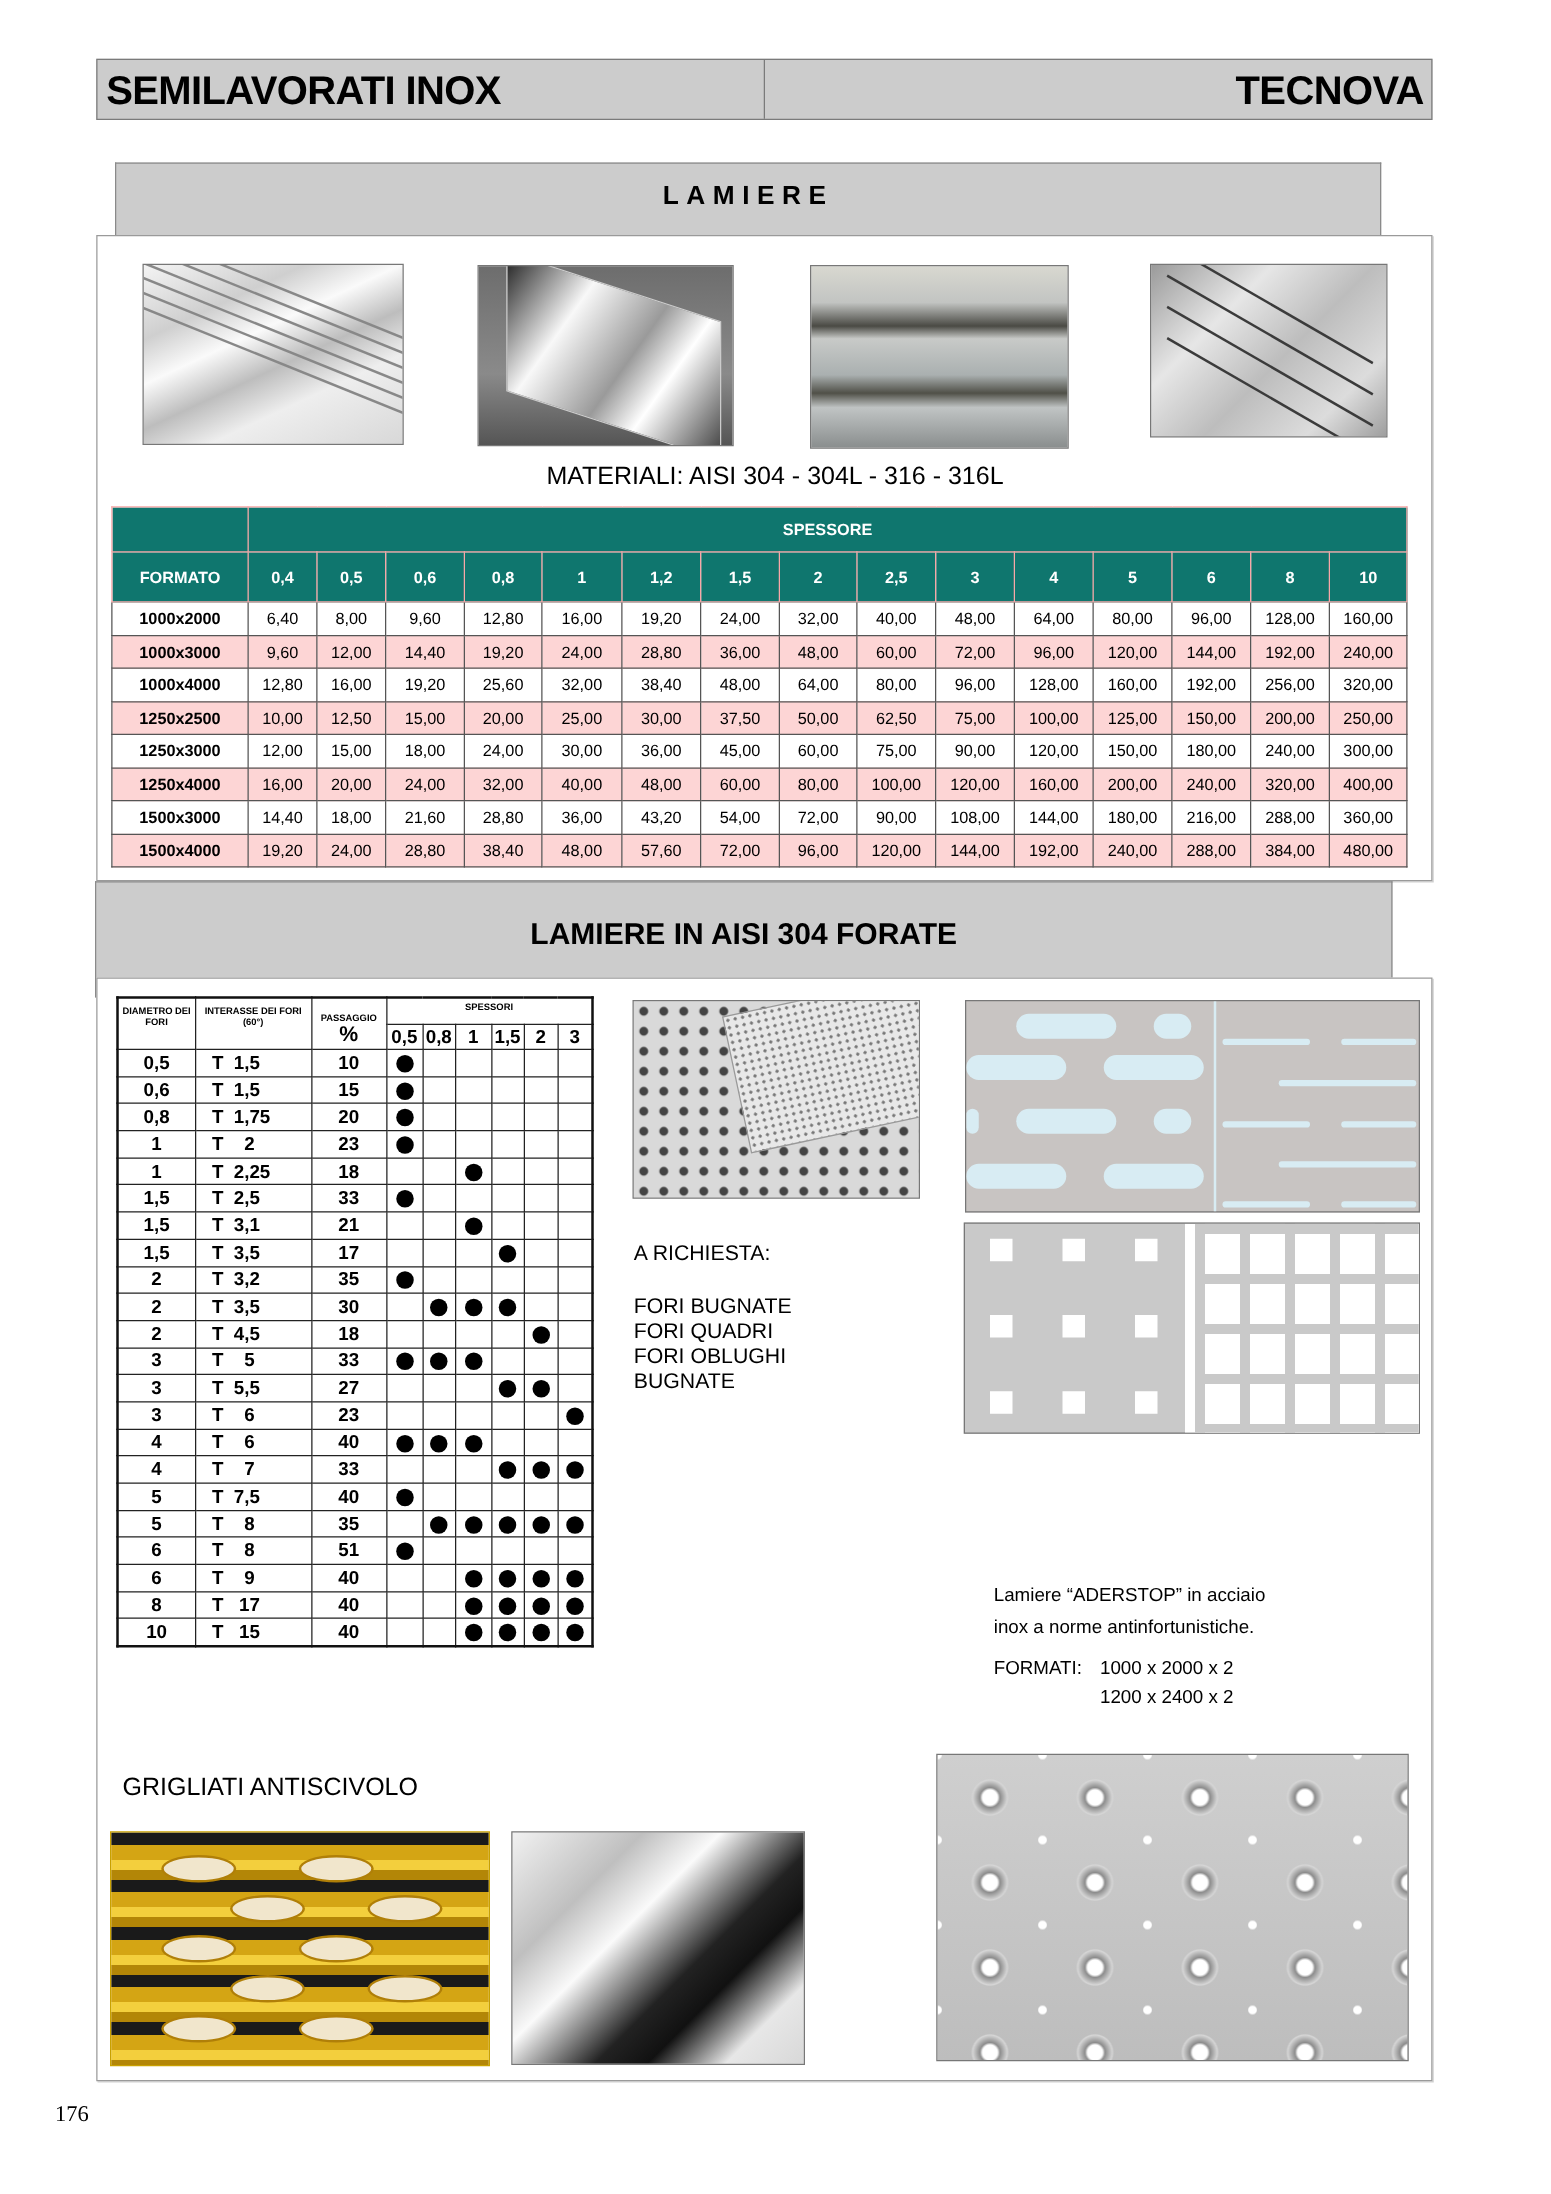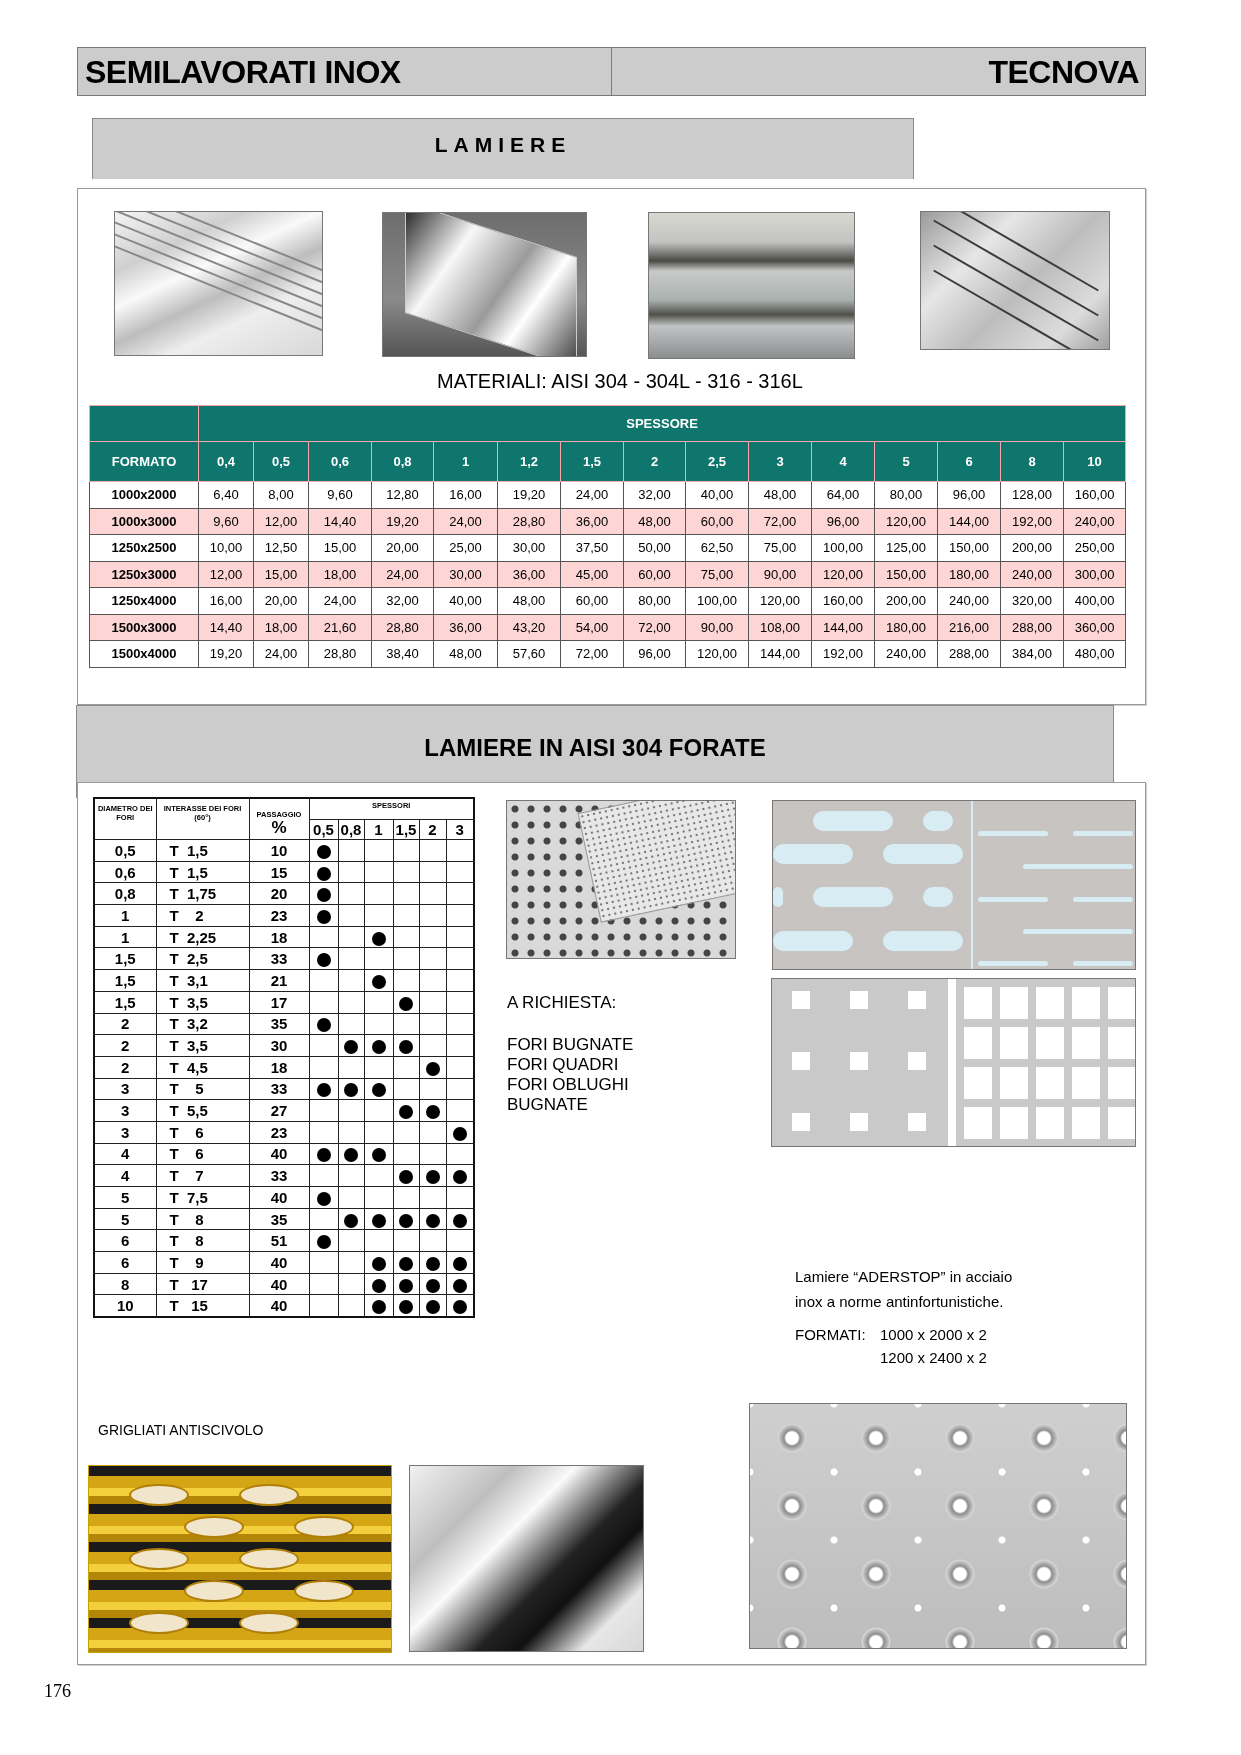"LAMIERE" #band1 { top: 118px -> 130px; width: 822px -> 1013px }
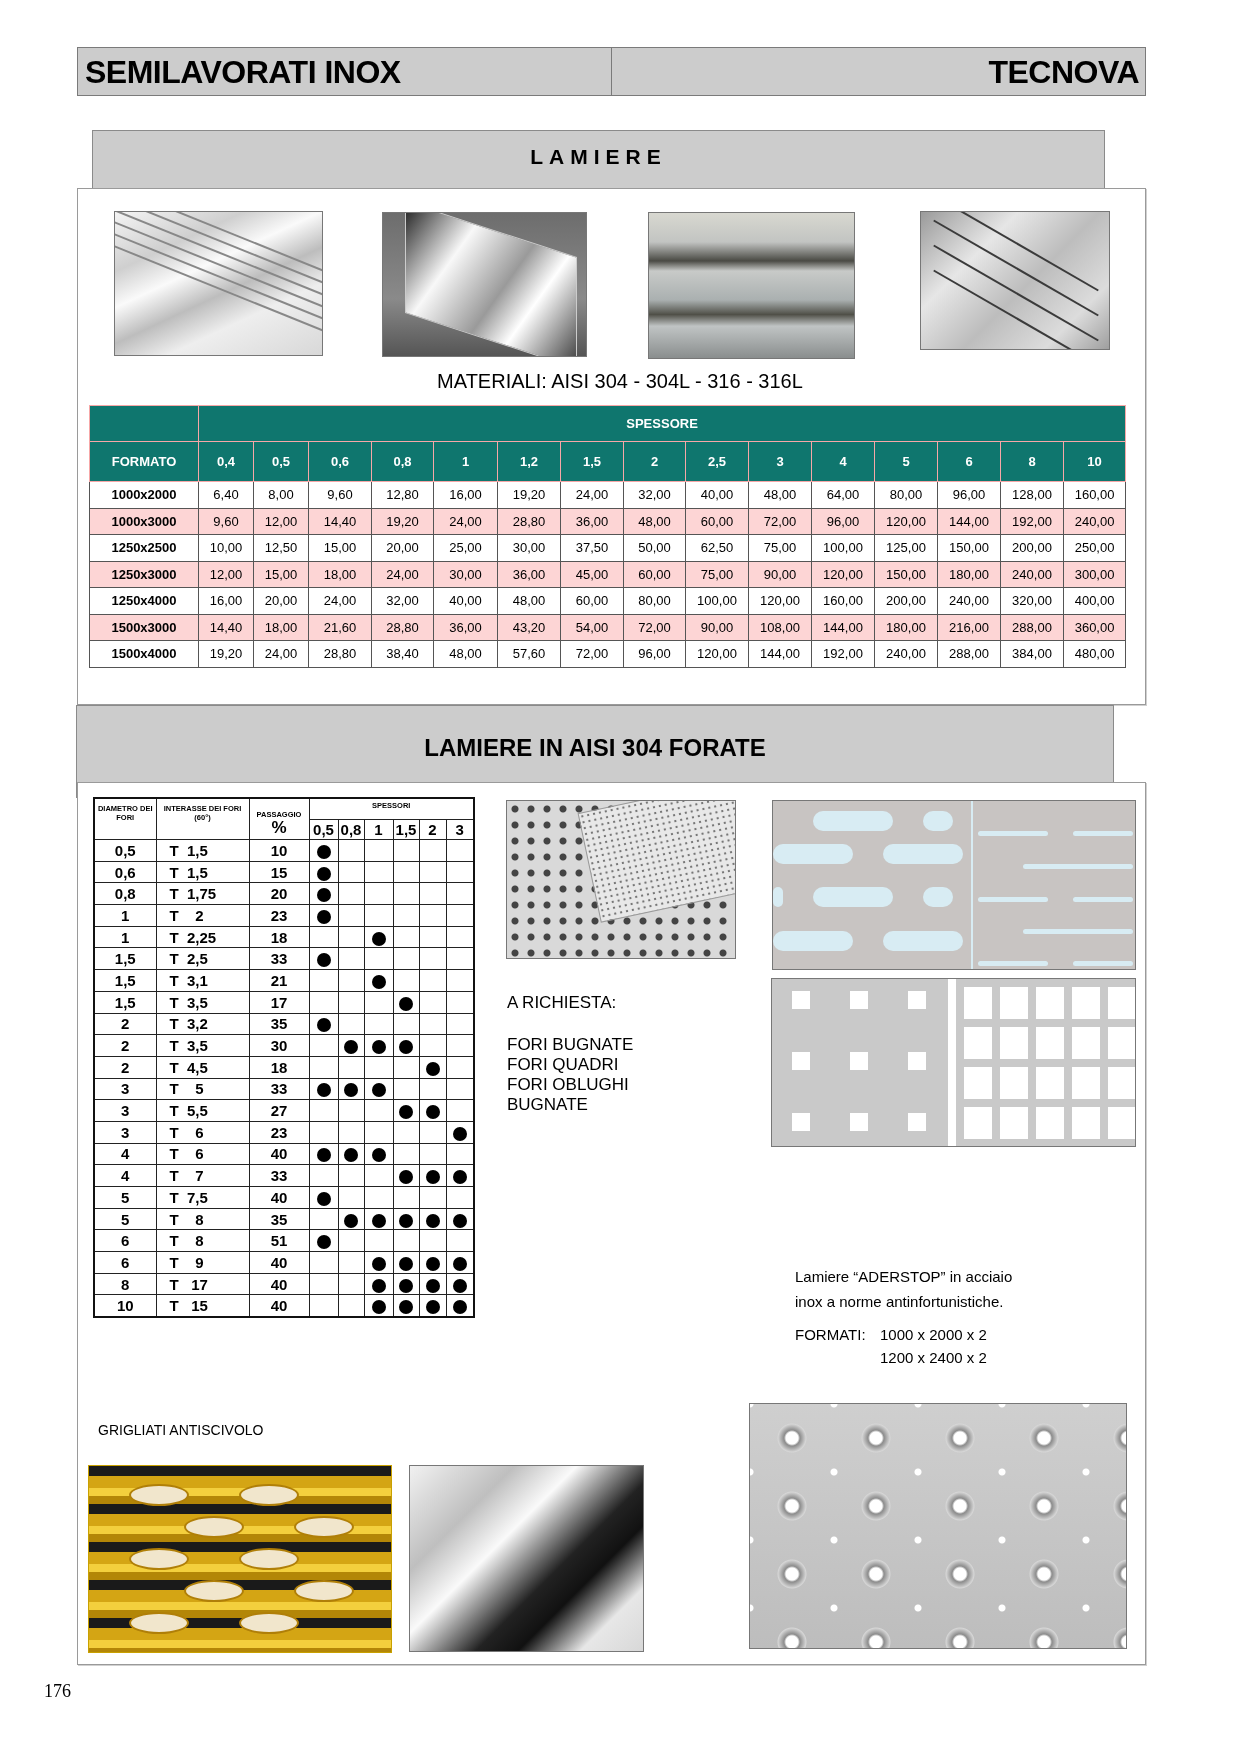"1000x4000" tr { html: none -> <tr> <td>1000x4000</td> <td>12,80</td> <td>16,00</td> <td>19,20</td> <td>25,60</td> <td>32,00</td> <td>38,40</td> <td>48,00</td> <td>64,00</td> <td>80,00</td> <td>96,00</td> <td>128,00</td> <td>160,00</td> <td>192,00</td> <td>256,00</td> <td>320,00</td> </tr> }
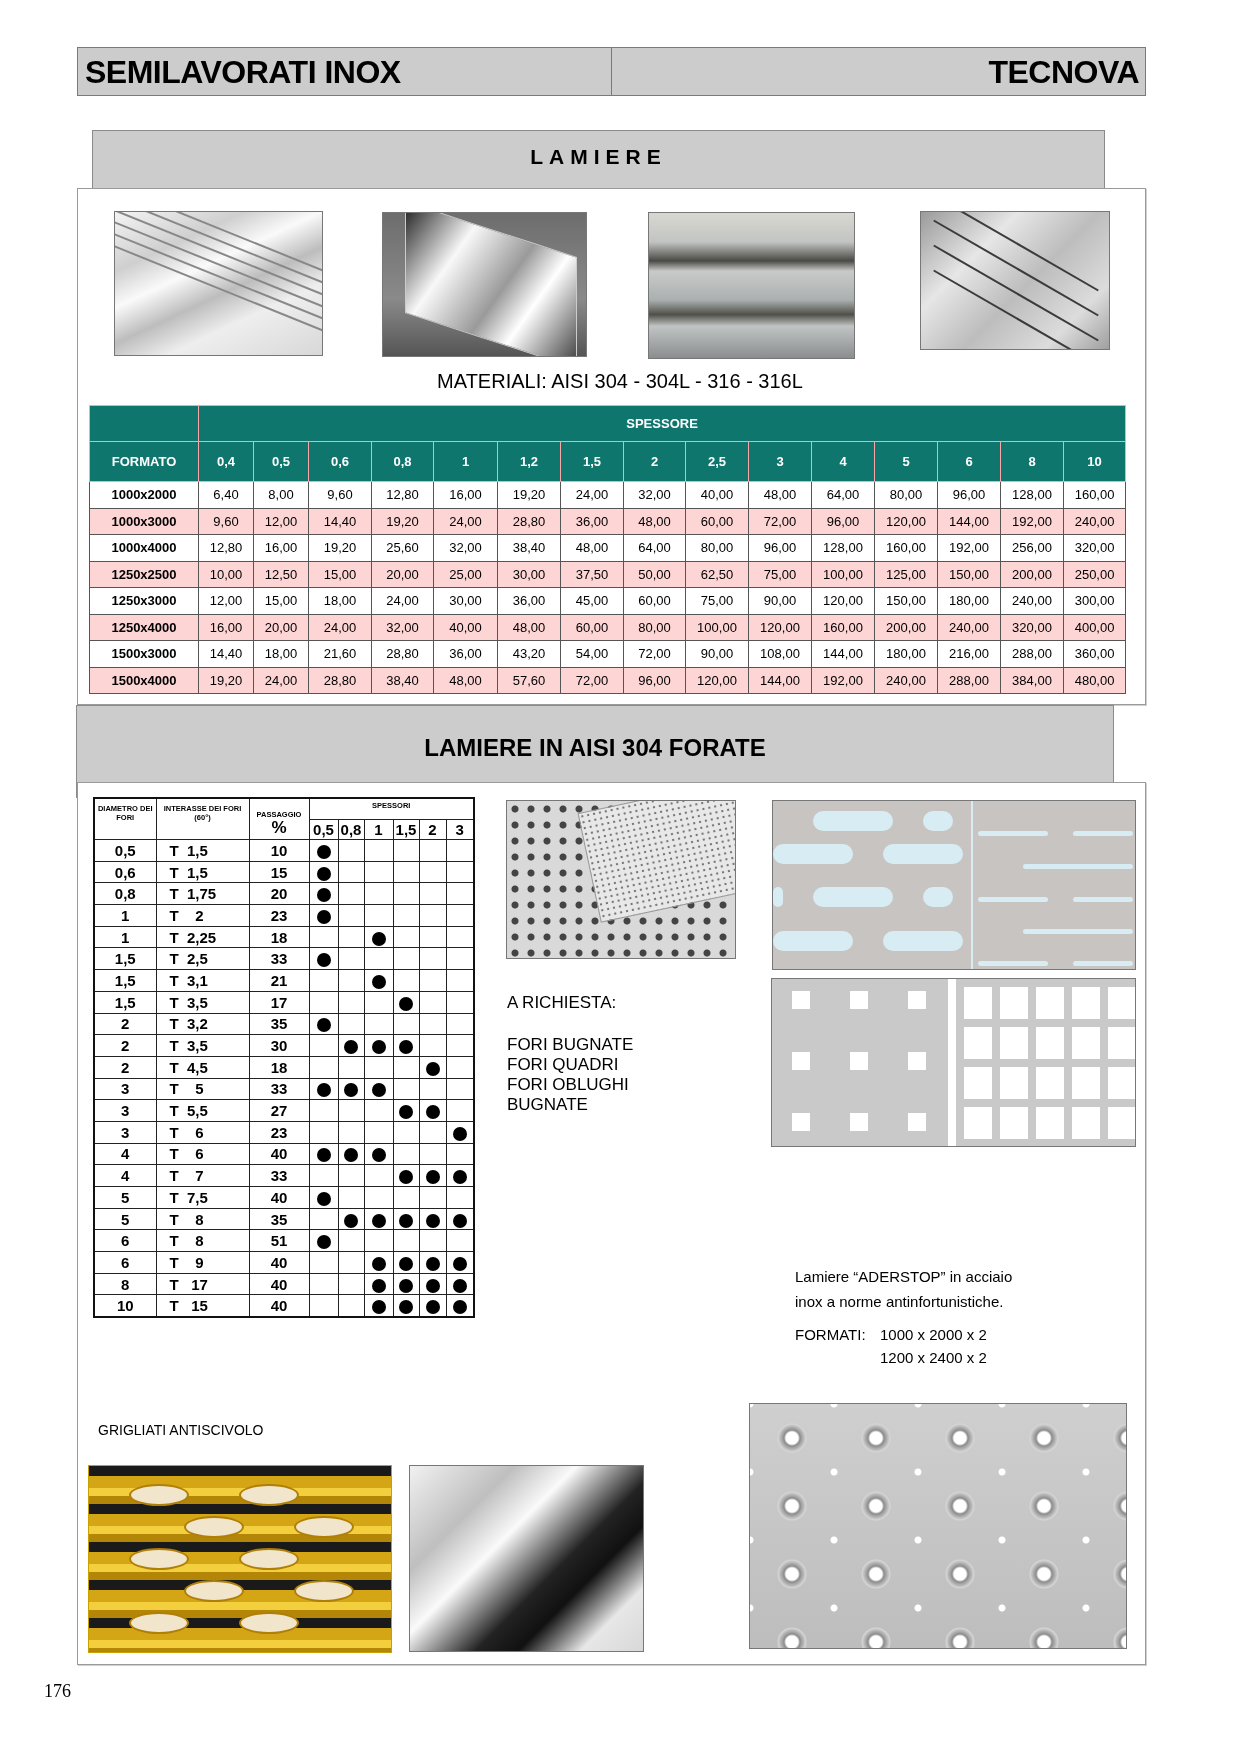"GRIGLIATI ANTISCIVOLO" div.tx2 { font-size: 14px -> 20px }
